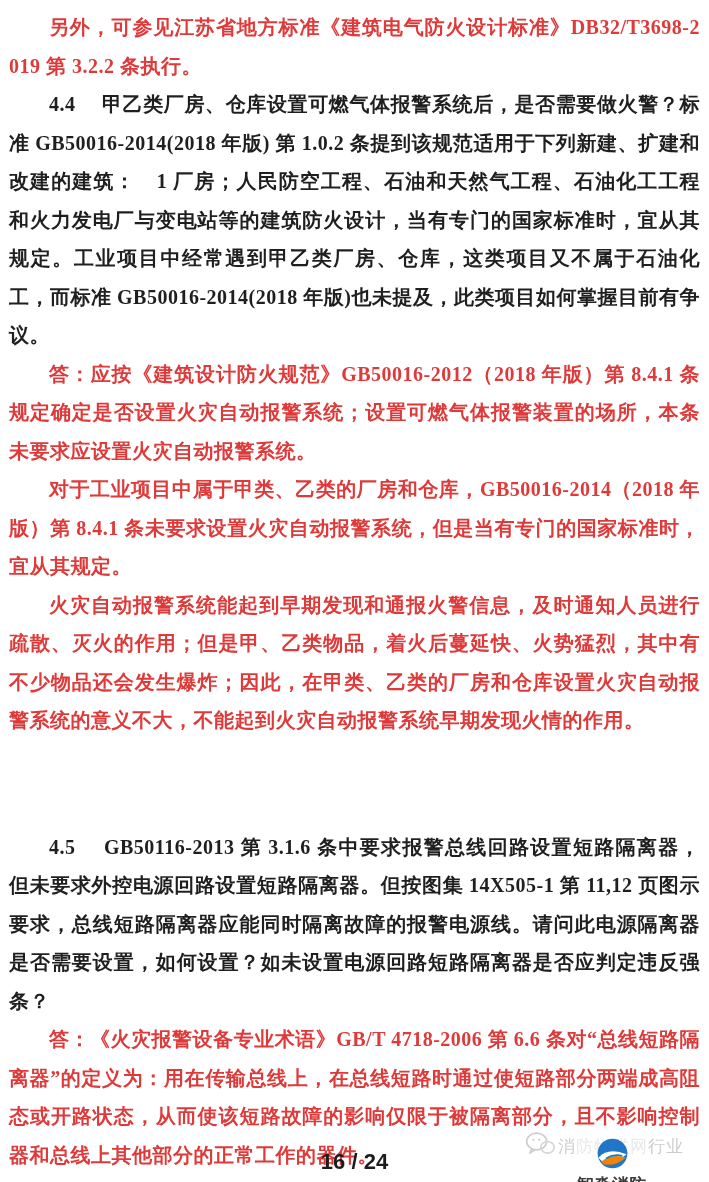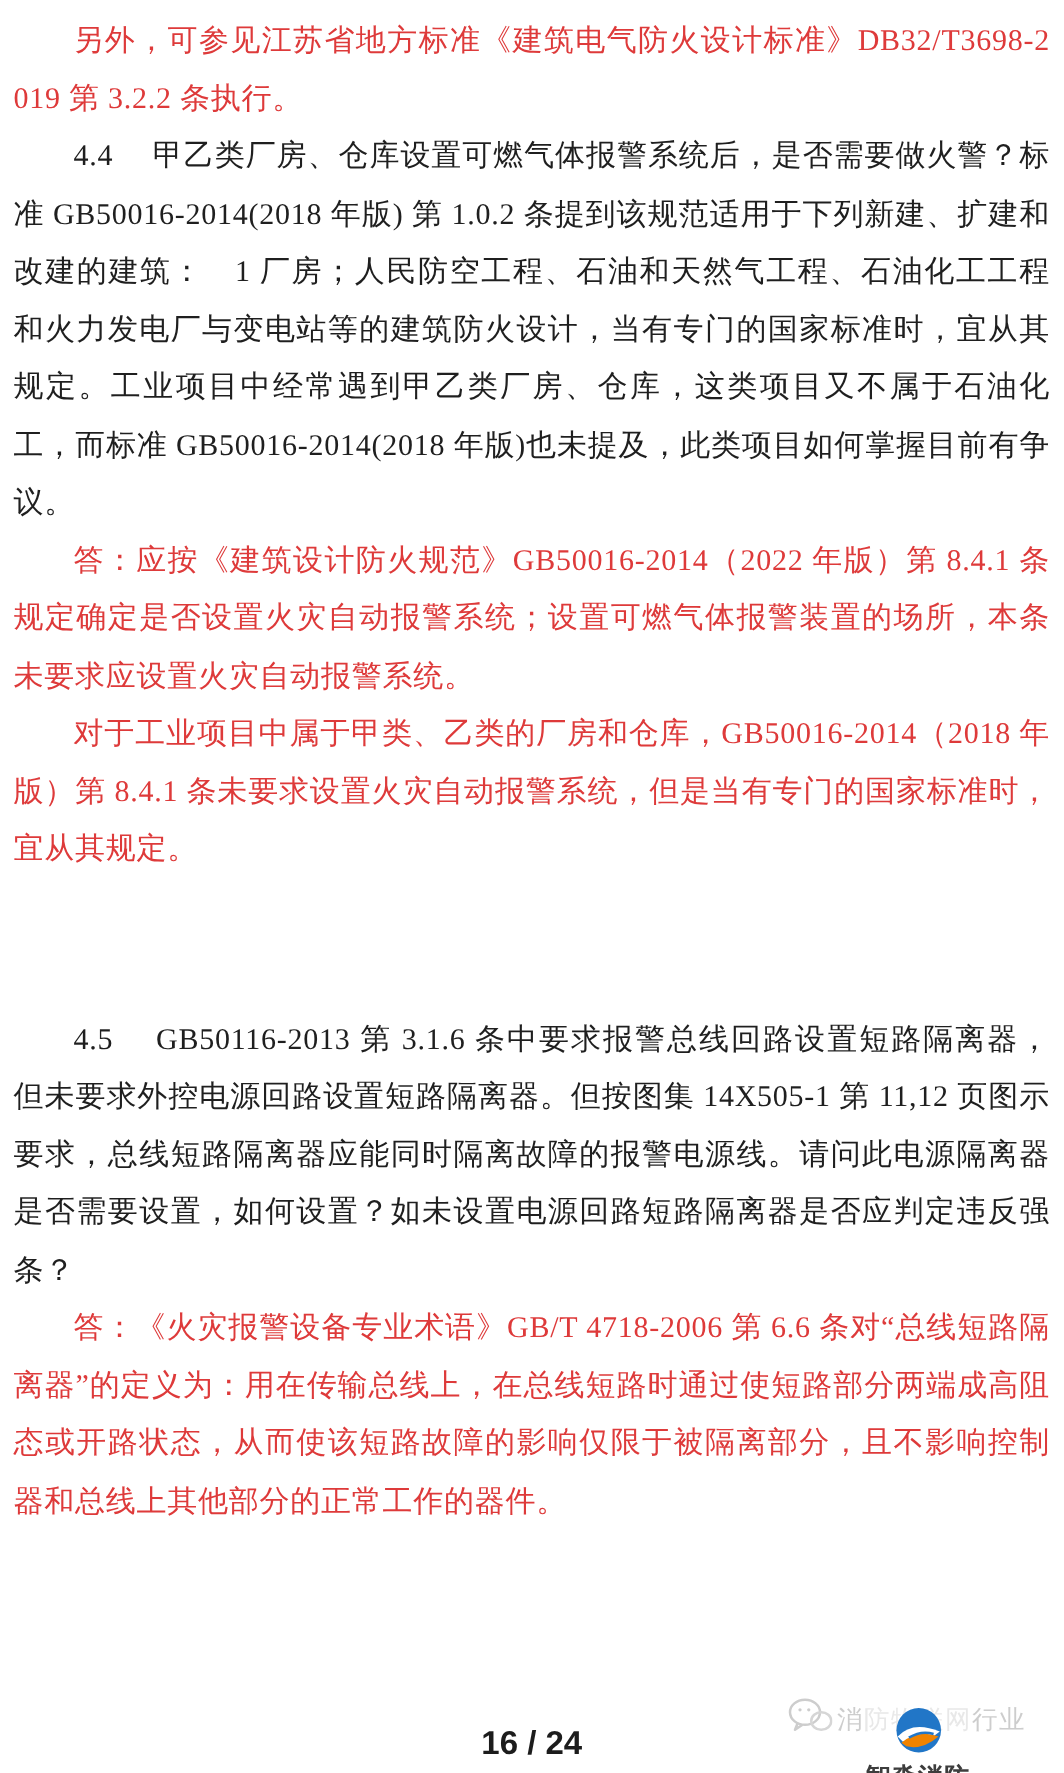"另外，可参见江苏省地方标准《建筑电气防火设计标准》DB32/T3698-2019" p.para { font-weight: none -> bold }
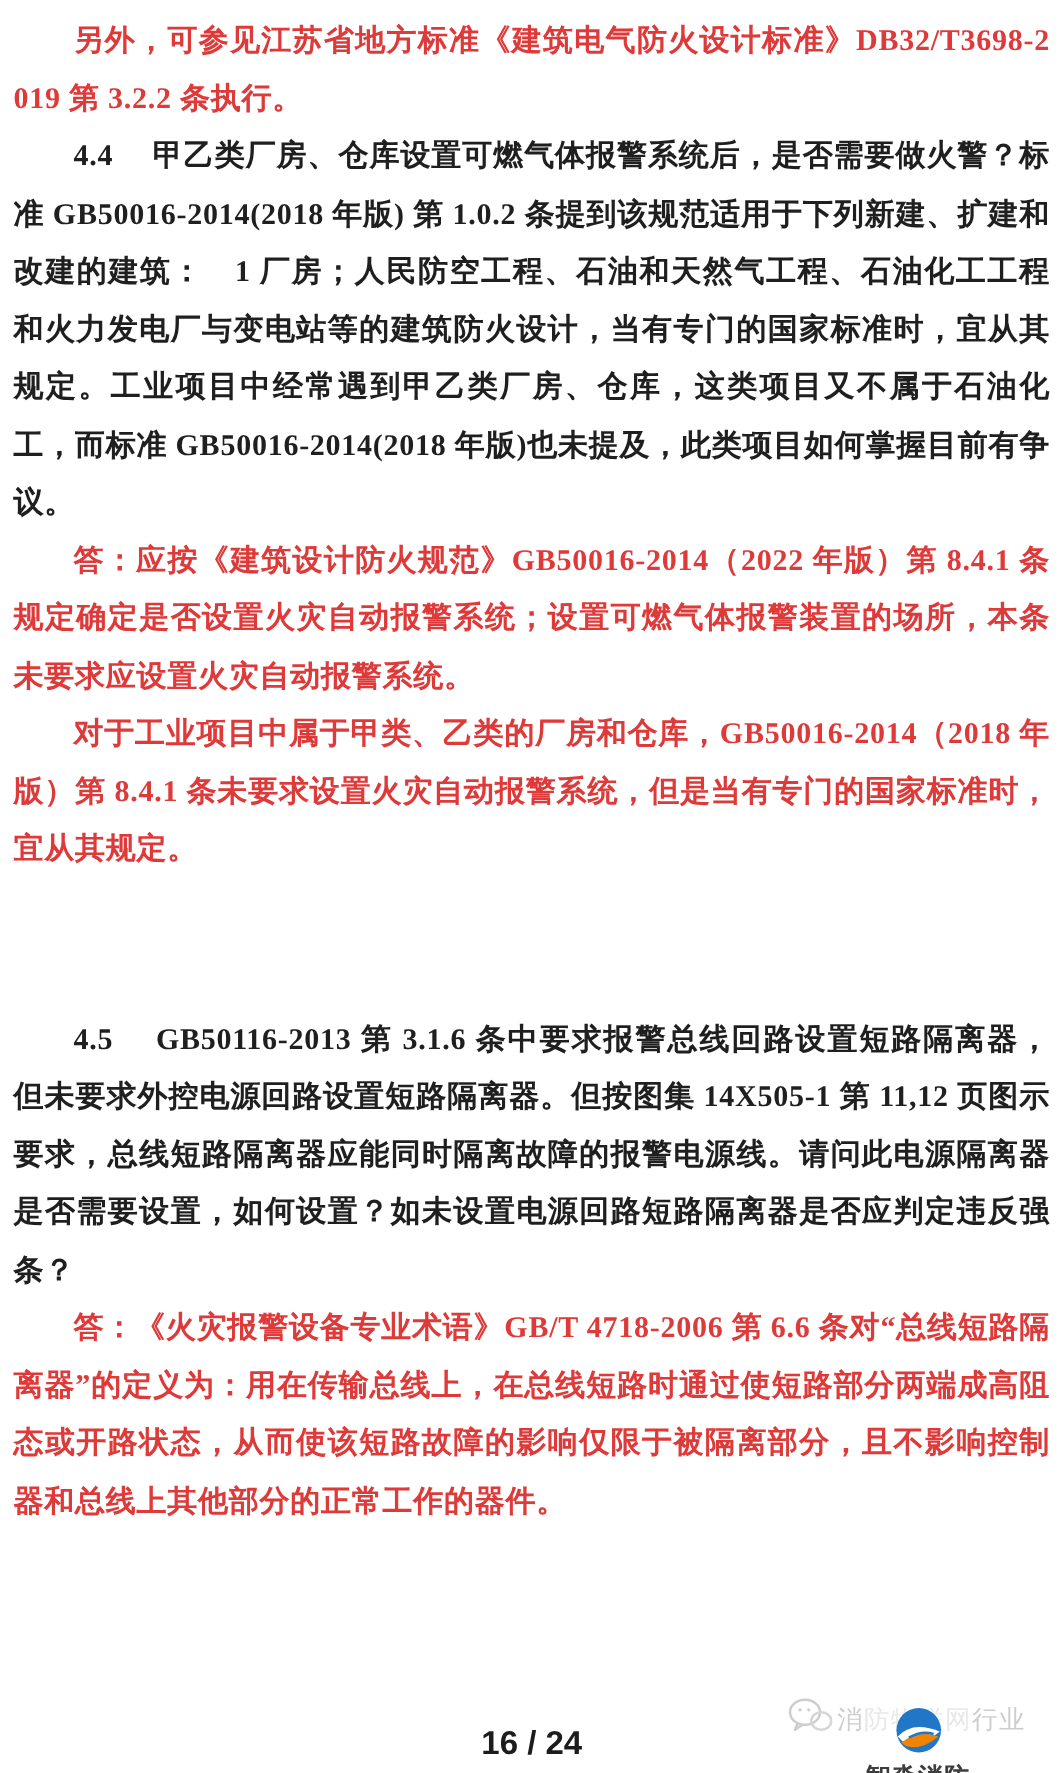"答：应按《建筑设计防火规范》GB50016-2014（2022 年版）第" p.para { text: GB50016-2014（2022 -> GB50016-2012（2018 }
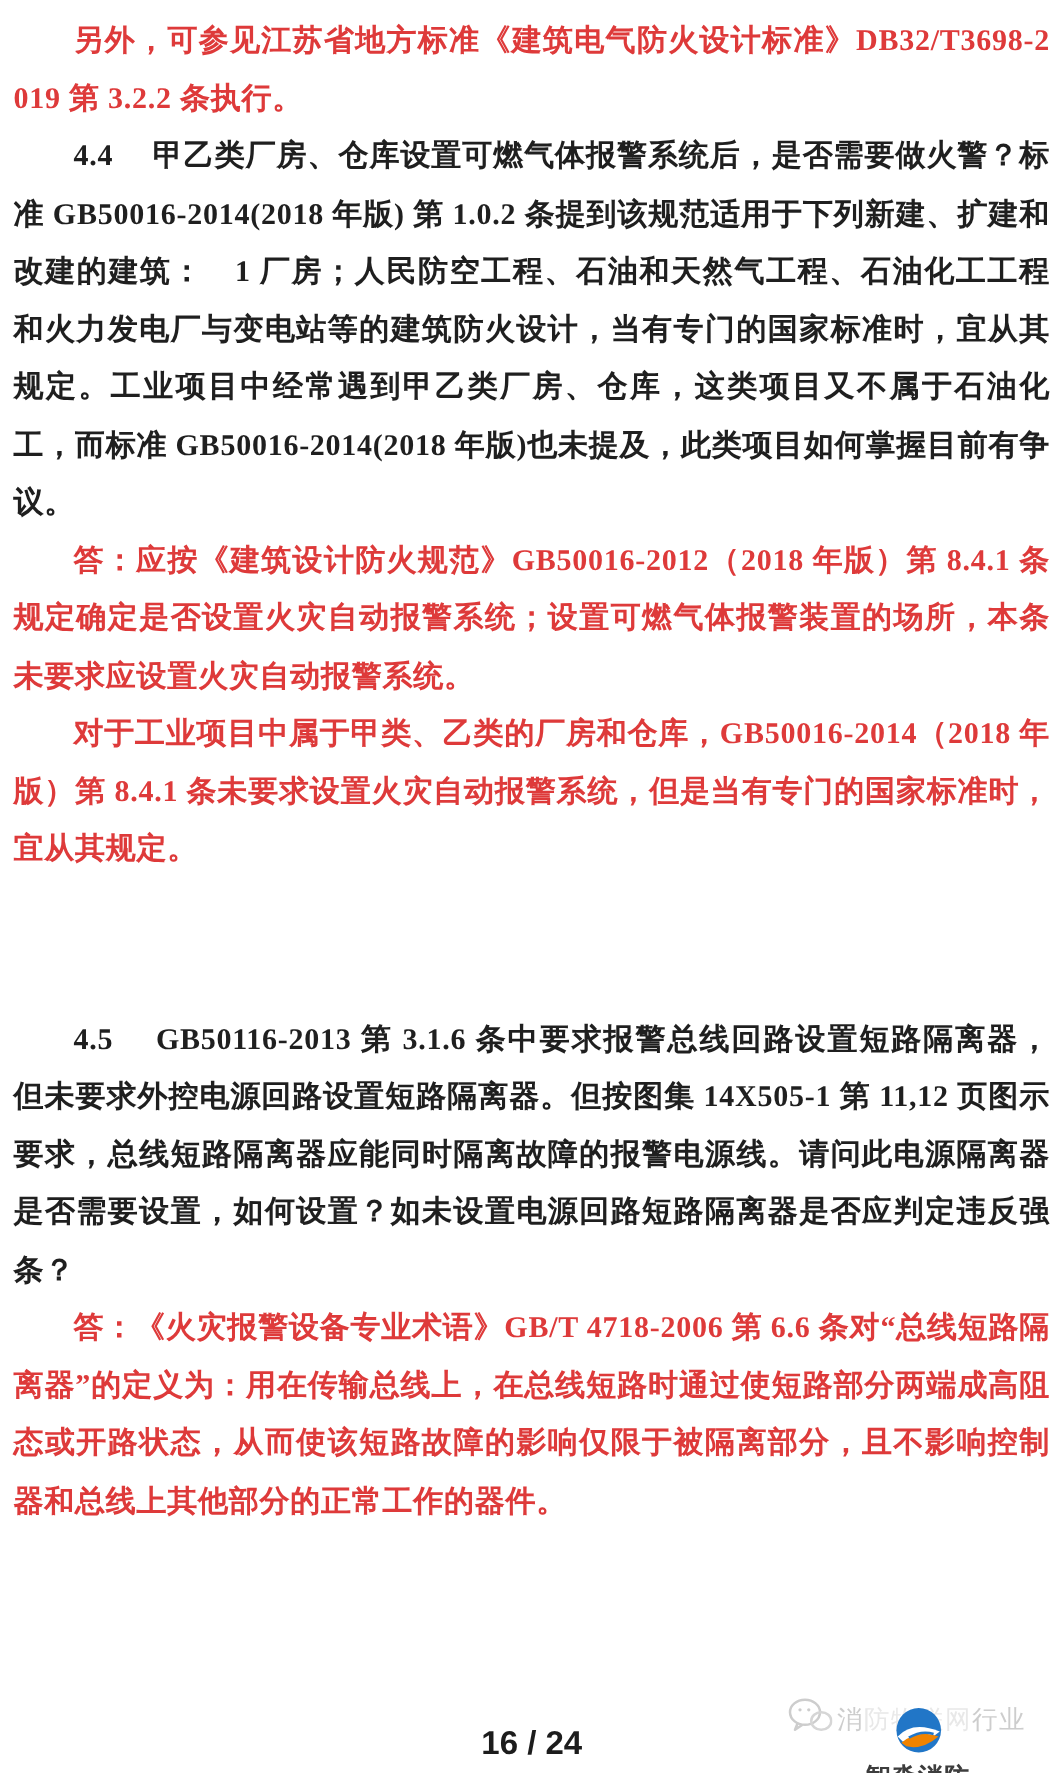"火灾自动报警系统能起到早期发现和通报火警信息，及时通知人员进行疏散、灭火的作用；" p.para { html: none -> <p>火灾自动报警系统能起到早期发现和通报火警信息，及时通知人员进行疏散、灭火的作用；但是甲、乙类物品，着火后蔓延快、火势猛烈，其中有不少物品还会发生爆炸；因此，在甲类、乙类的厂房和仓库设置火灾自动报警系统的意义不大，不能起到火灾自动报警系统早期发现火情的作用。</p> }
